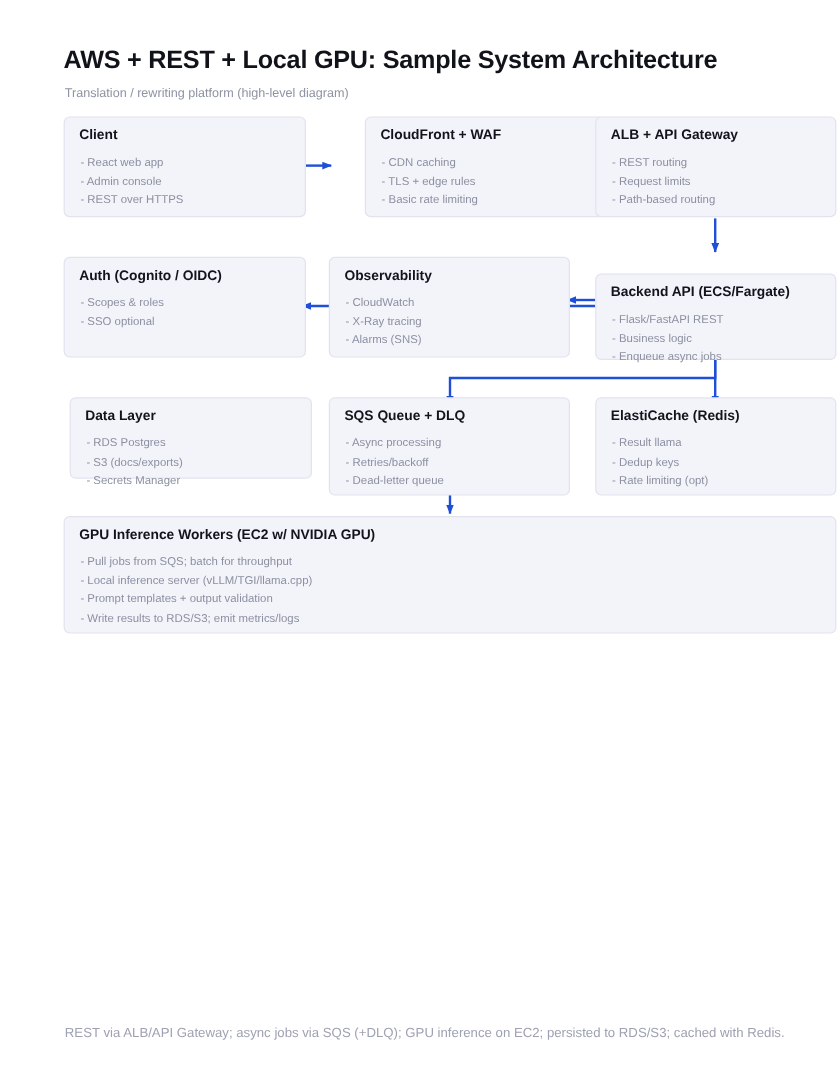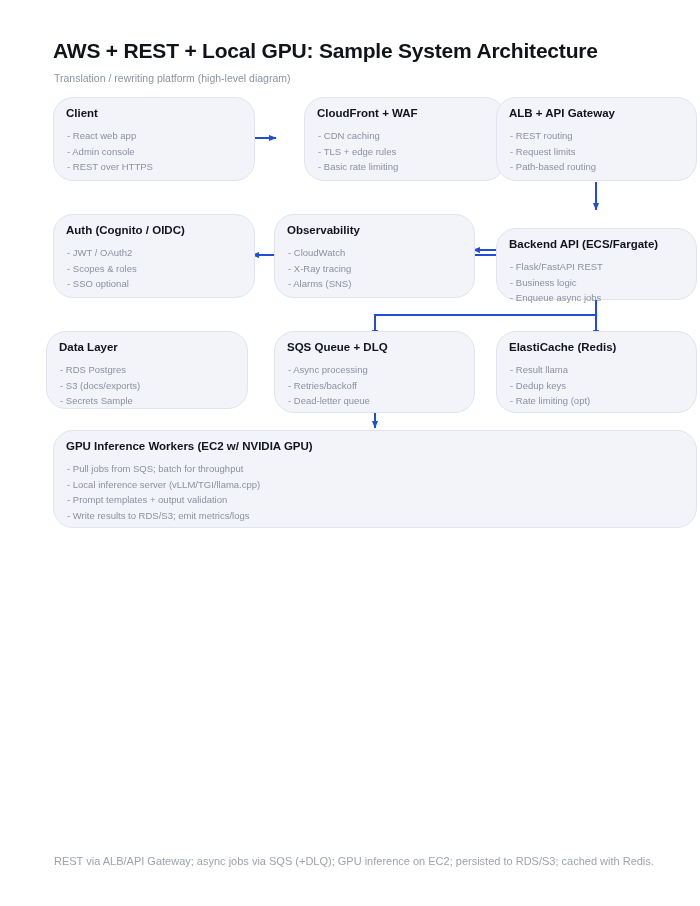"Client" .node { border-radius: 20px -> 5px }
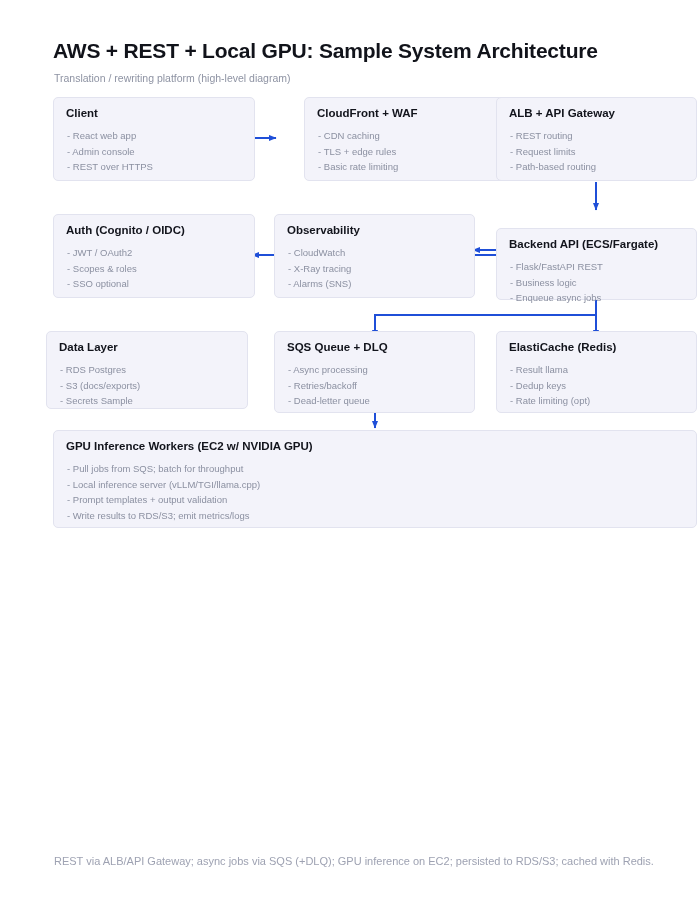"- JWT / OAuth2" div.node-line { html: <div>- JWT / OAuth2</div> -> none }
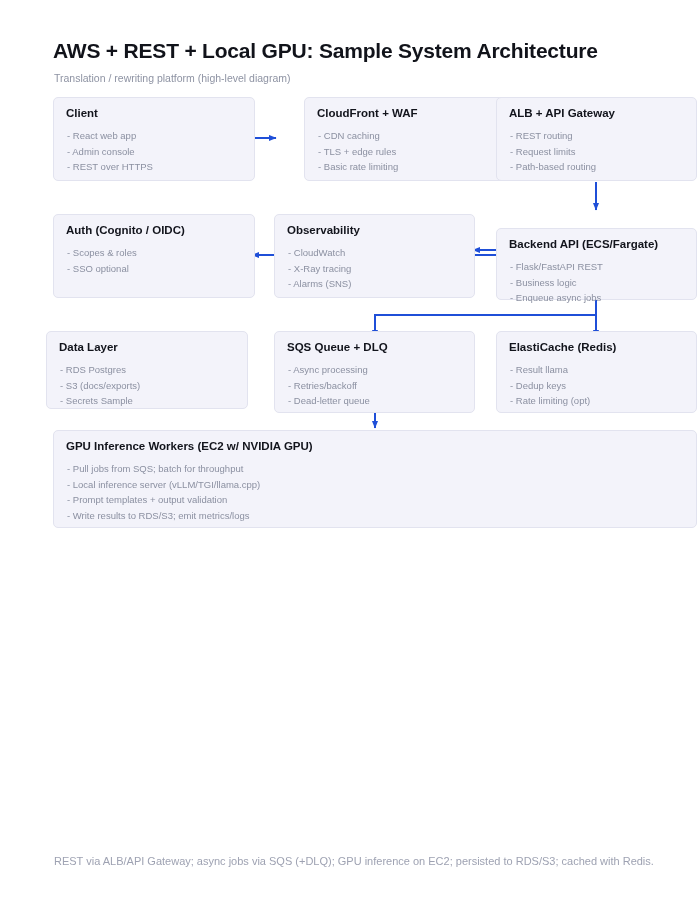"Data Layer" div.node { height: 78px -> 68px; left: 46px -> 58px }
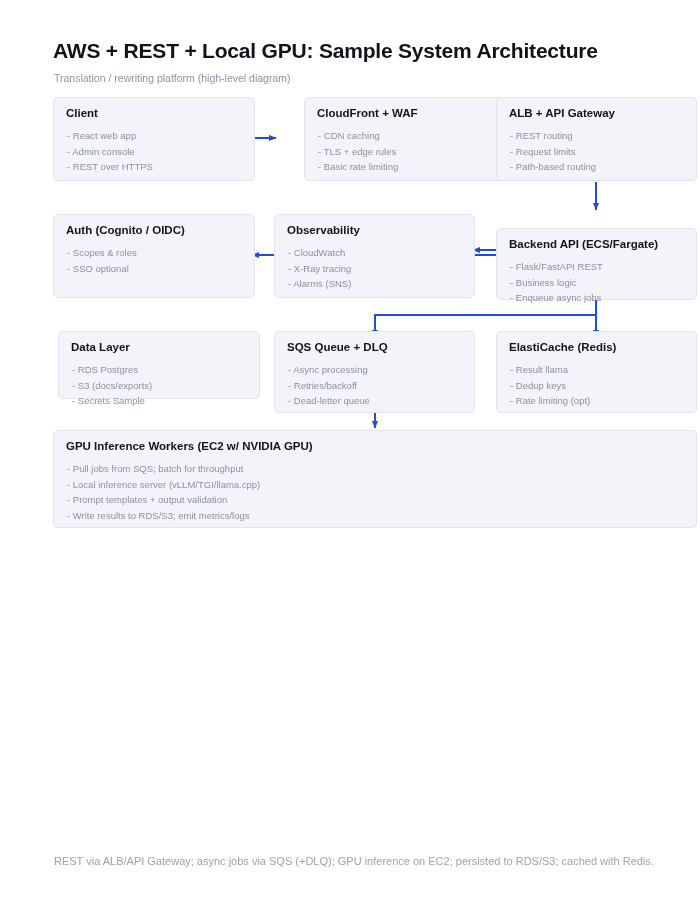"- Secrets Sample" div.node-line { text: Sample -> Manager }
